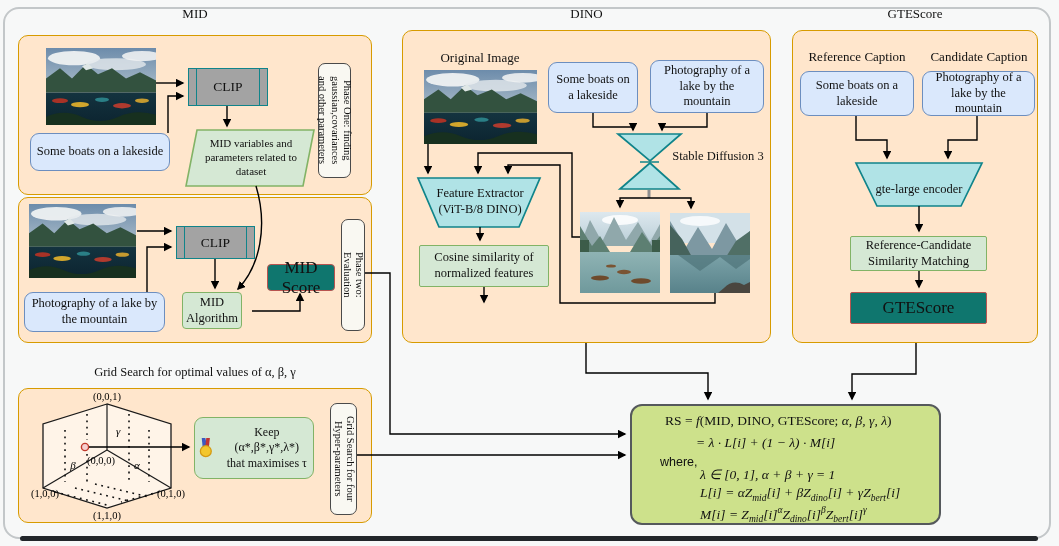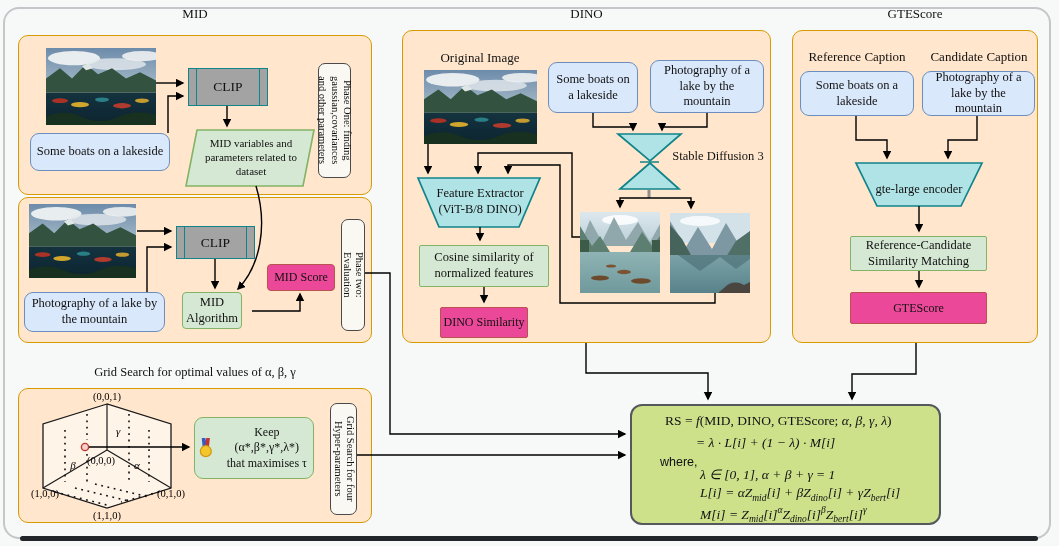"MID Score" .pinkbox { background: #ec4899 -> #0f766e; font-size: 12px -> 17px }
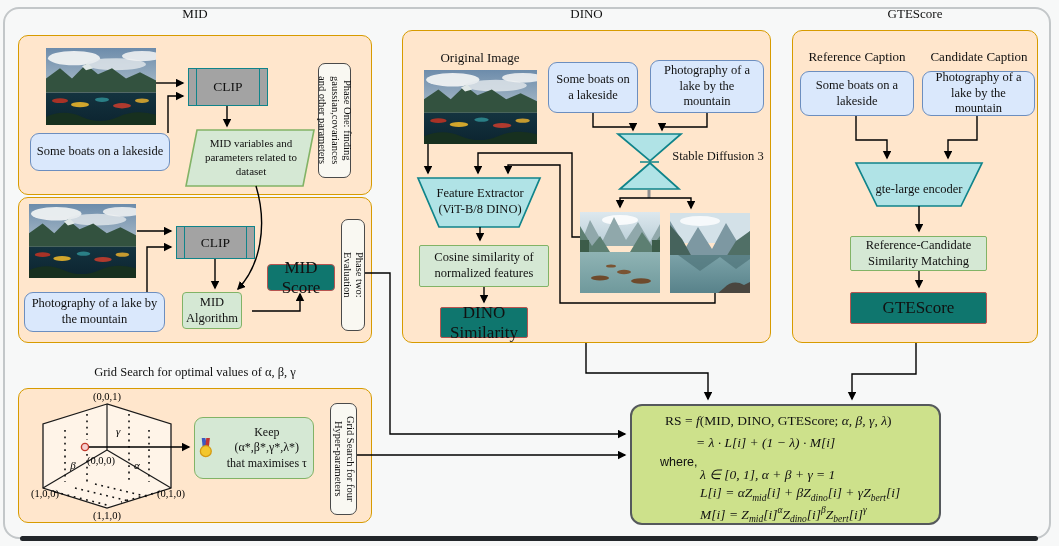"DINO Similarity" div.pinkbox { html: <div>DINO Similarity</div> -> none }
